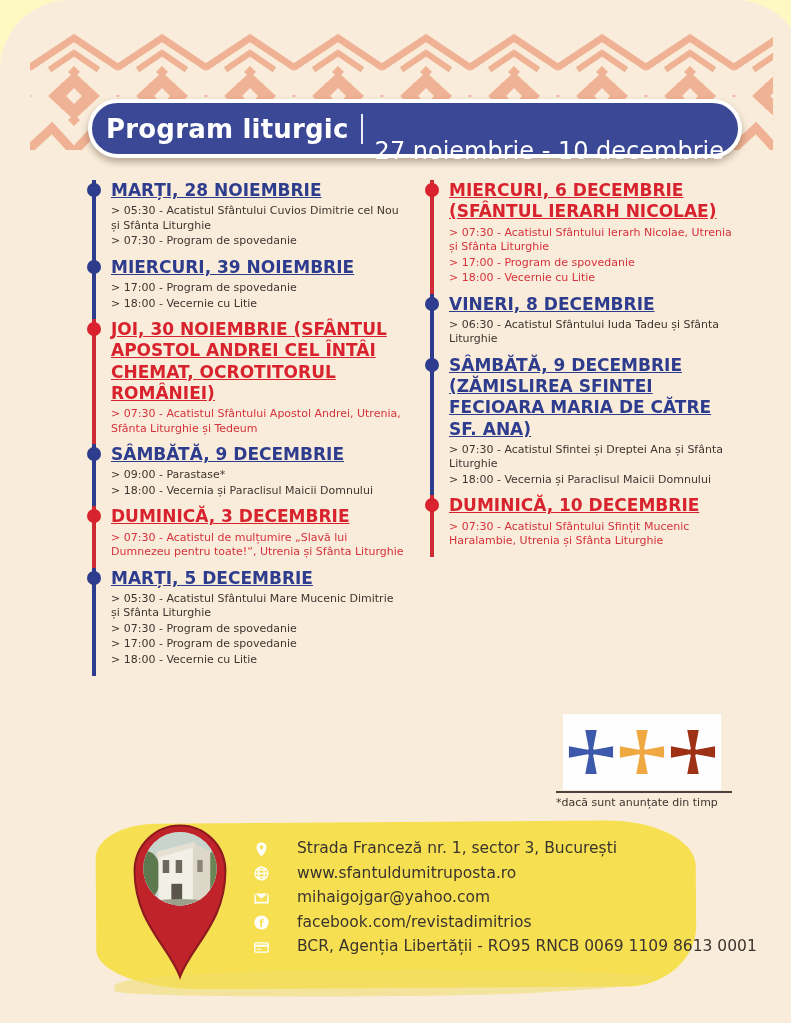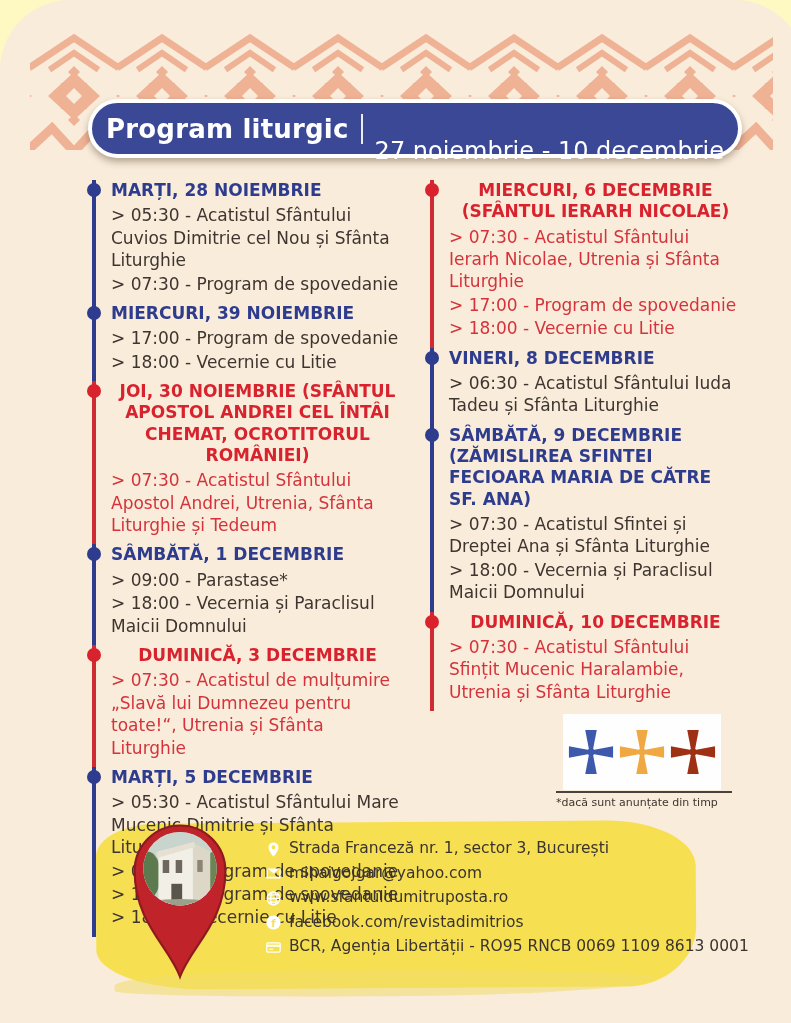"MARȚI, 28 NOIEMBRIE" .day-h { text-decoration: none -> underline }
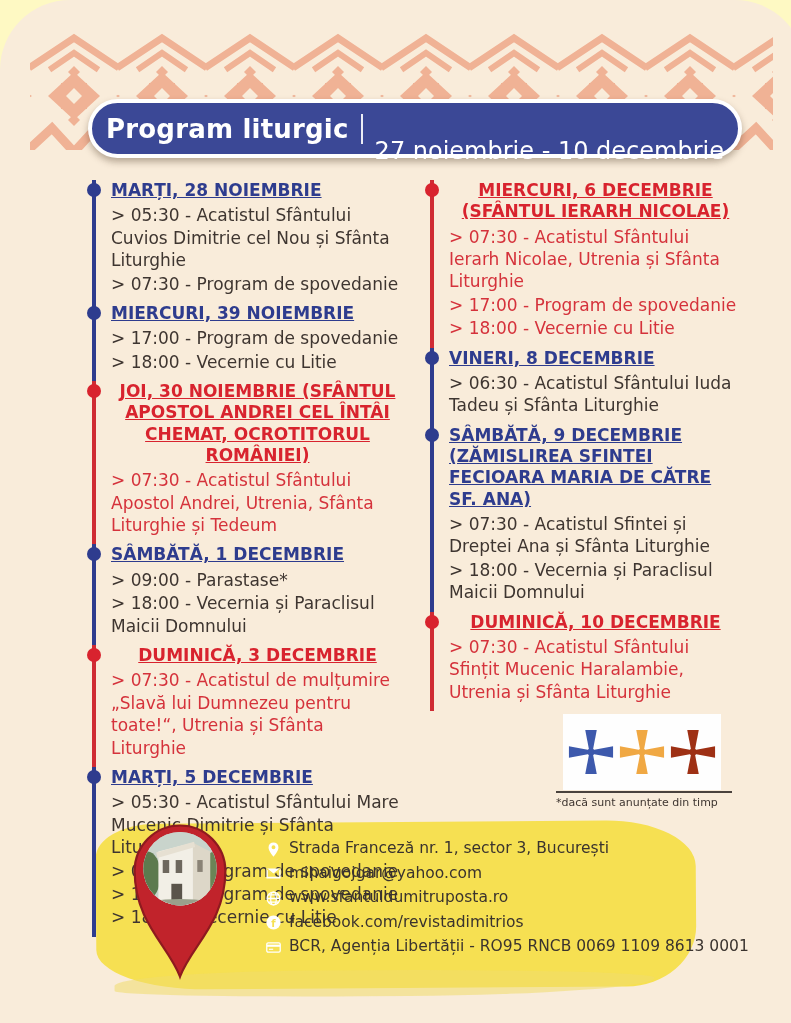"MIERCURI, 6 DECEMBRIE (SFÂNTUL IERARH" .entry.red .day-h { text-align: center -> none }
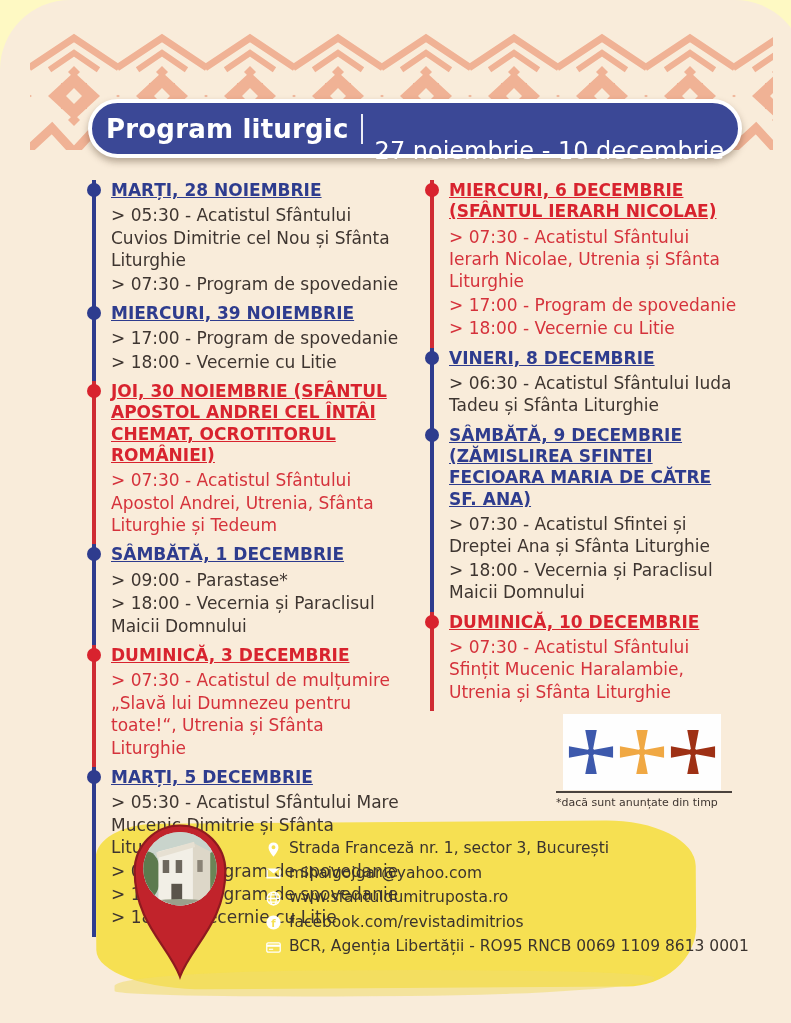"> 05:30 - Acatistul Sfântului" .item { font-size: 17px -> 11px }
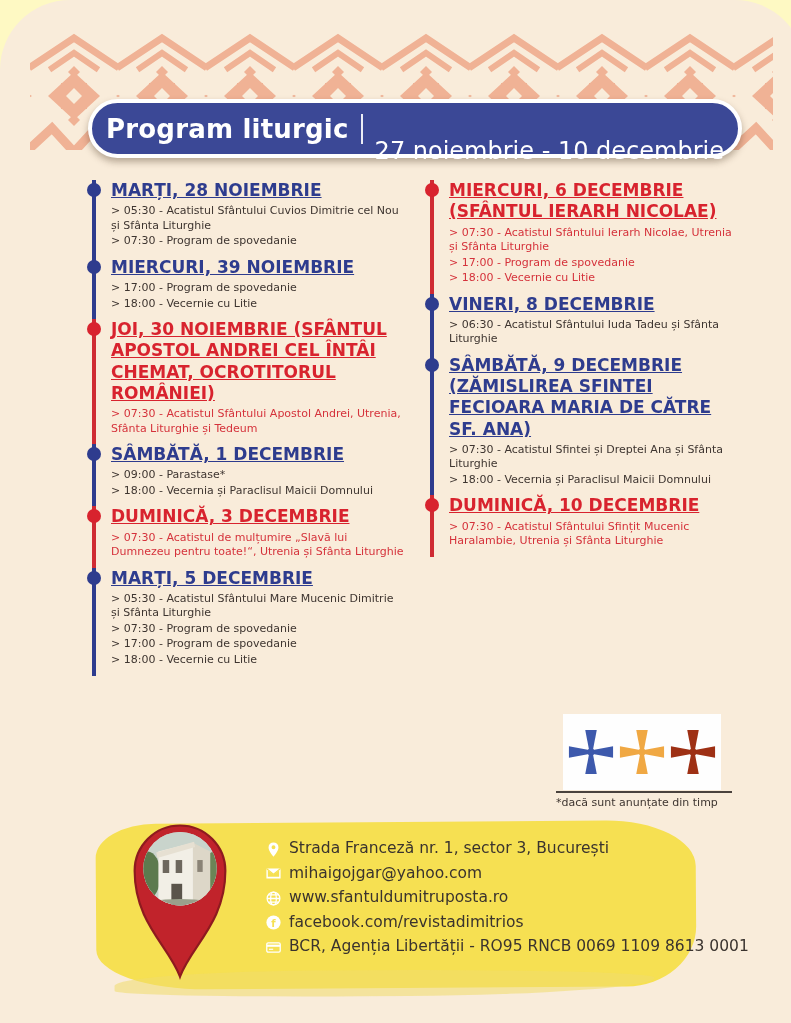"SÂMBĂTĂ, 1 DECEMBRIE" div.day-h { text: 1 -> 9 }
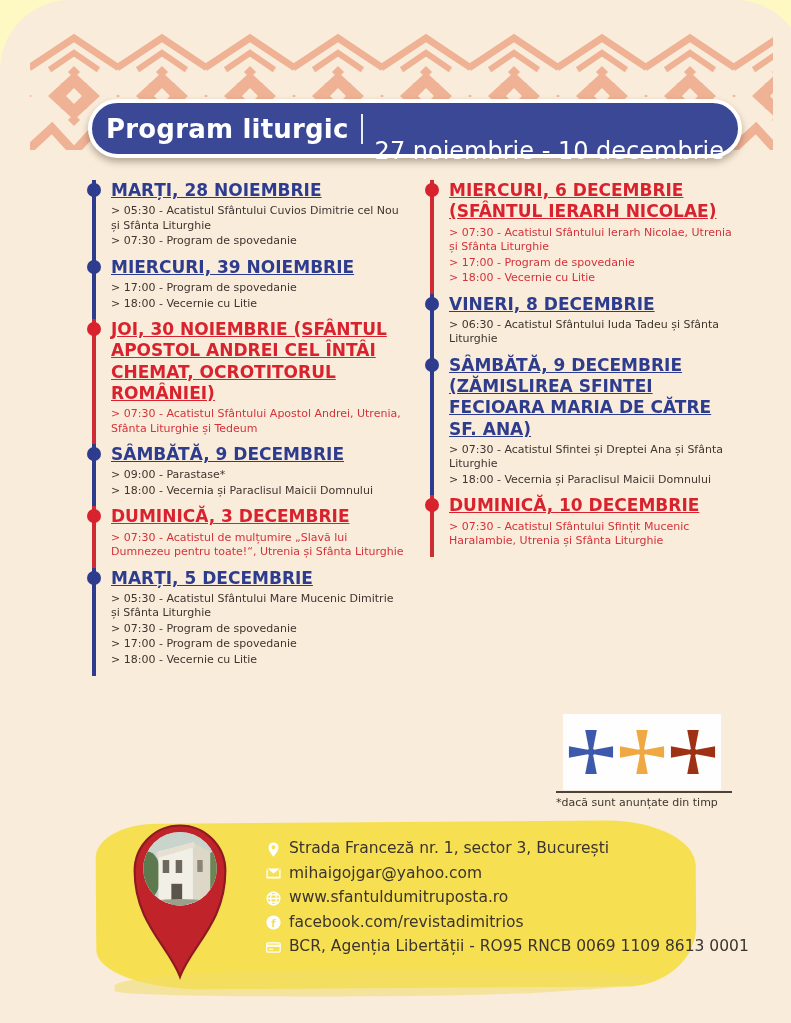"Strada Franceză nr. 1, sector" .contact-row { gap: 7px -> 27px; margin-left: 12px -> none }
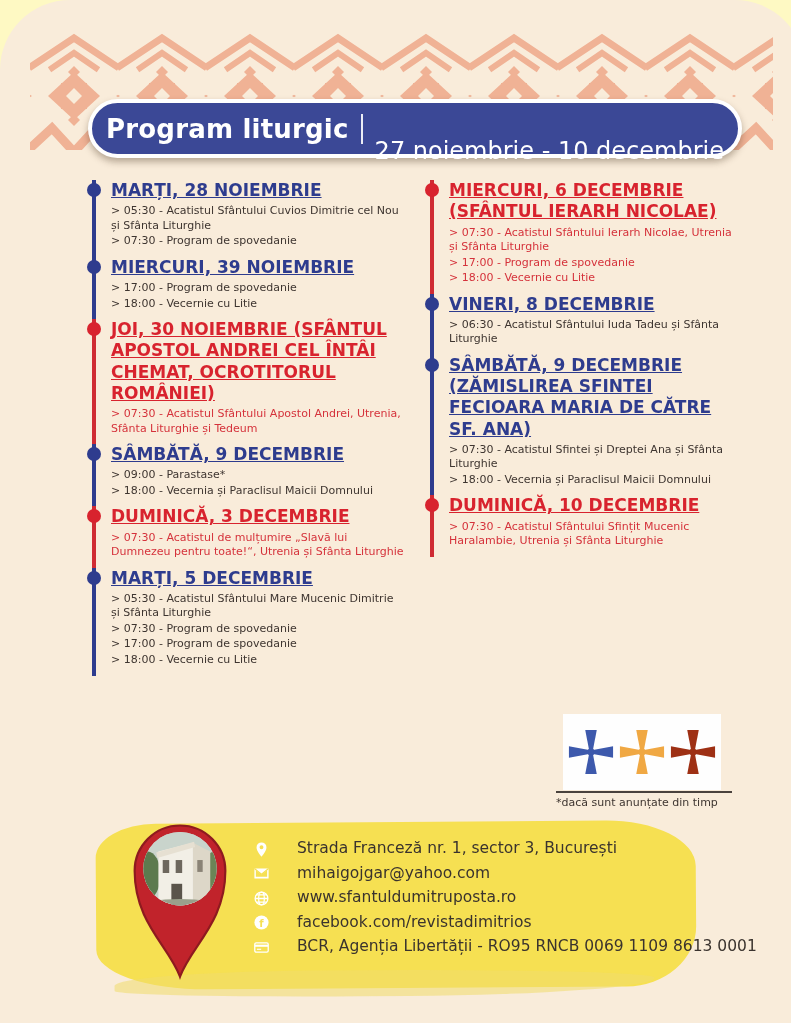"mihaigojgar@yahoo.com" div.contact-row { order: before "www.sfantuldumitruposta.ro" -> after "www.sfantuldumitruposta.ro" }
